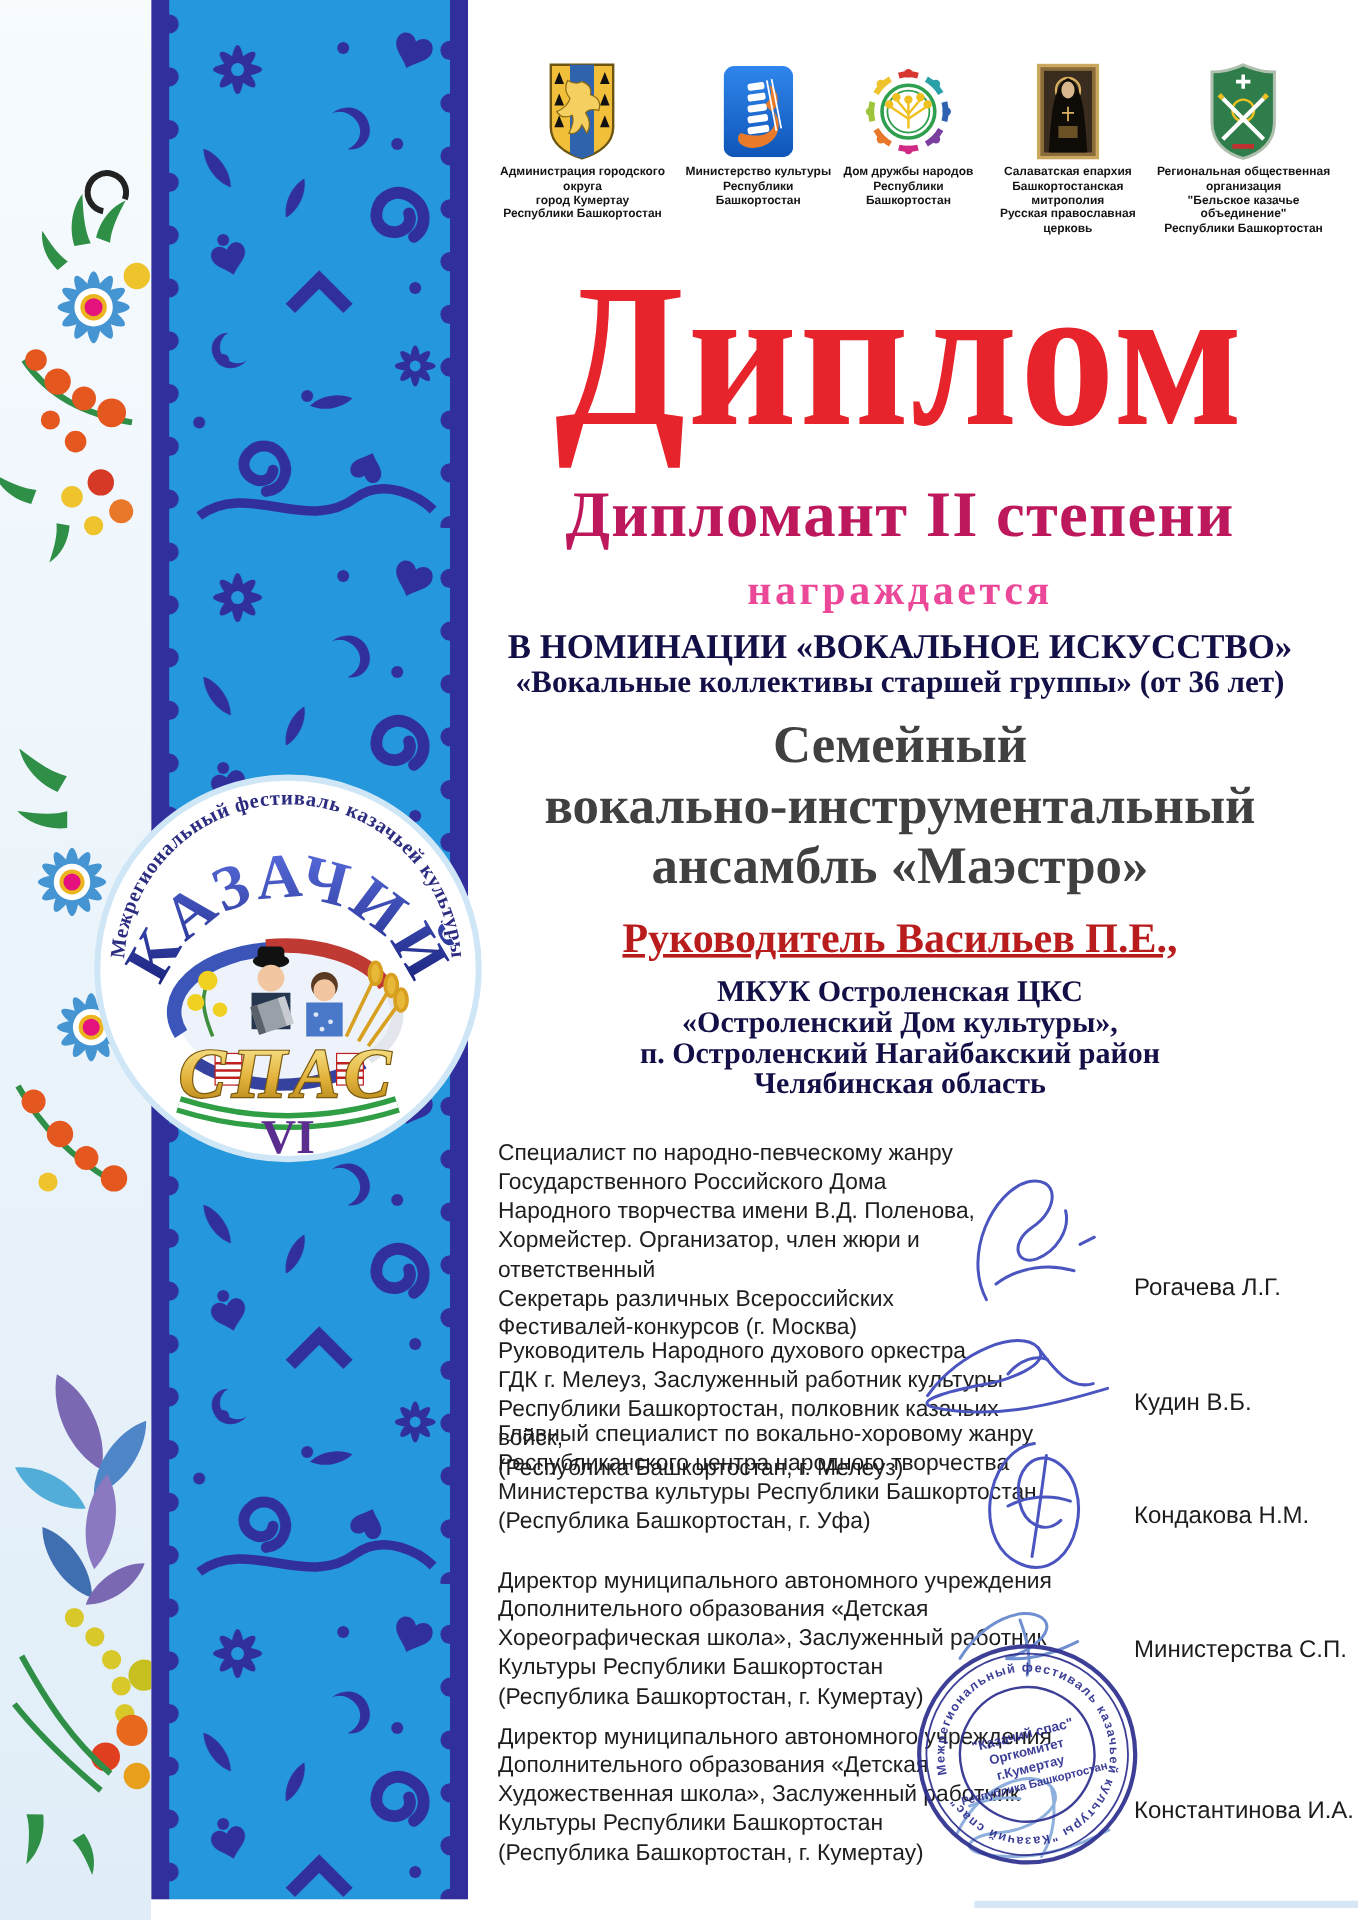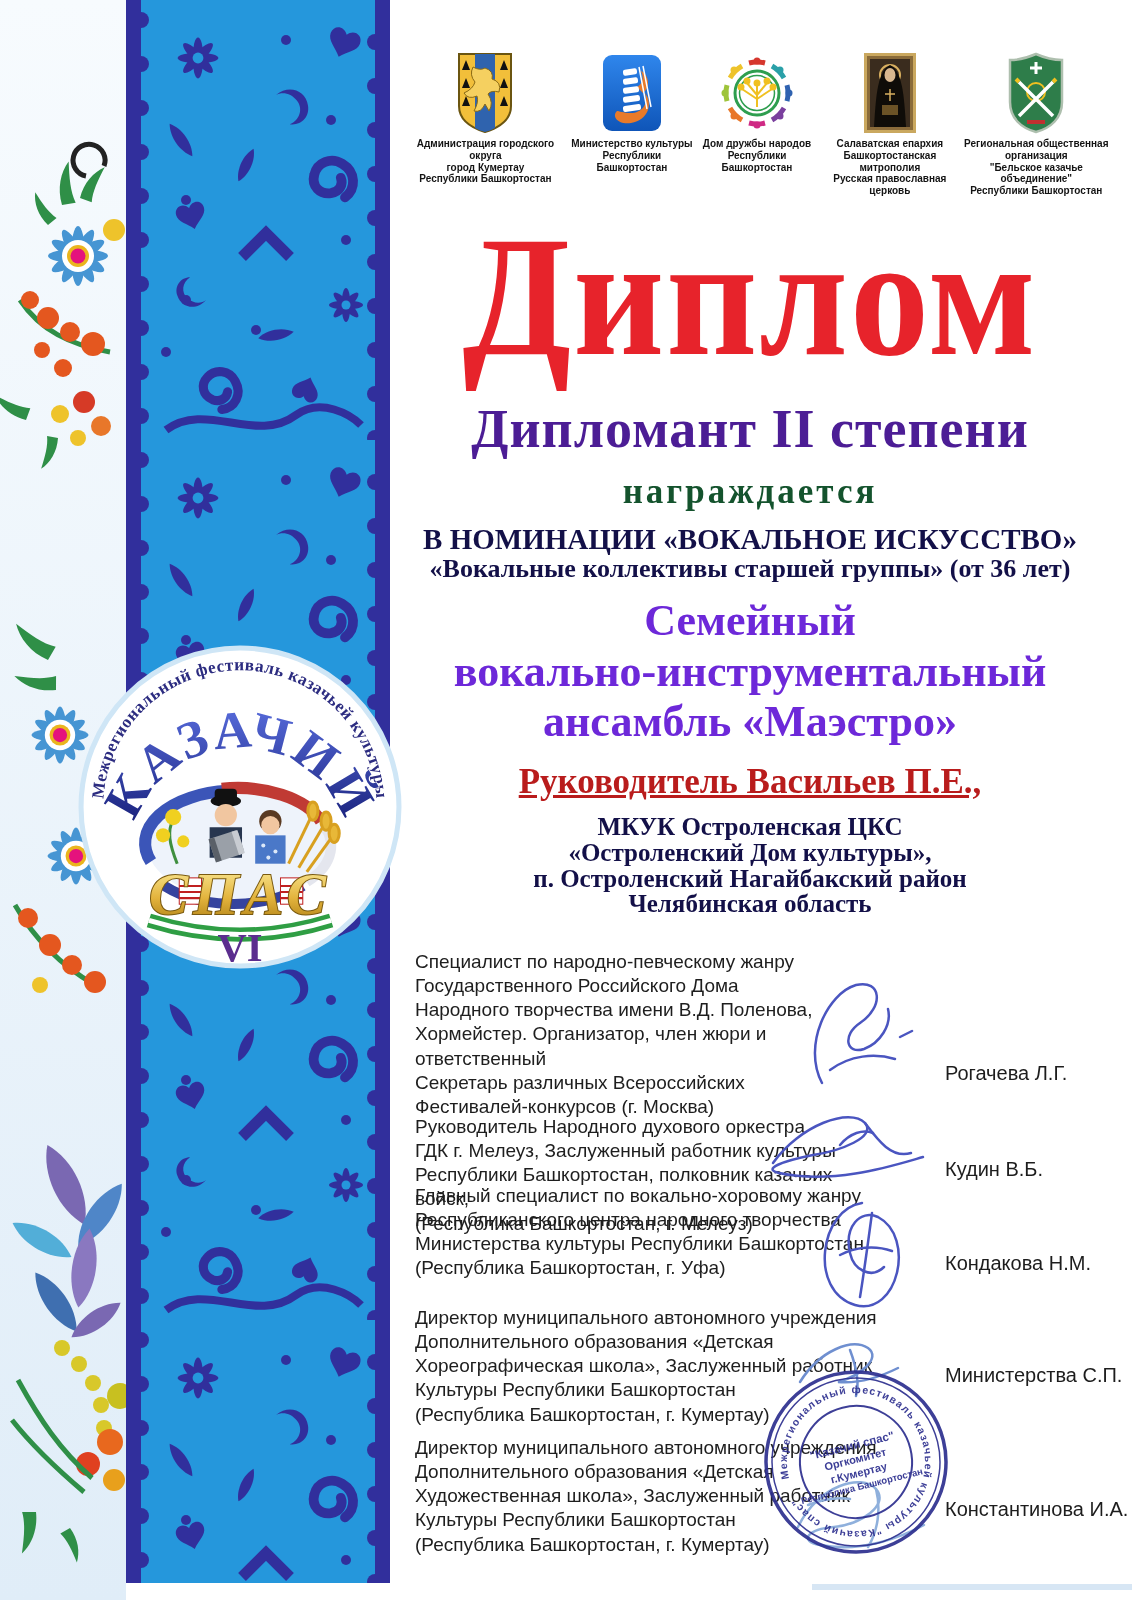"Дипломант II степени" .title-sub { color: #4c1d95 -> #be185d }
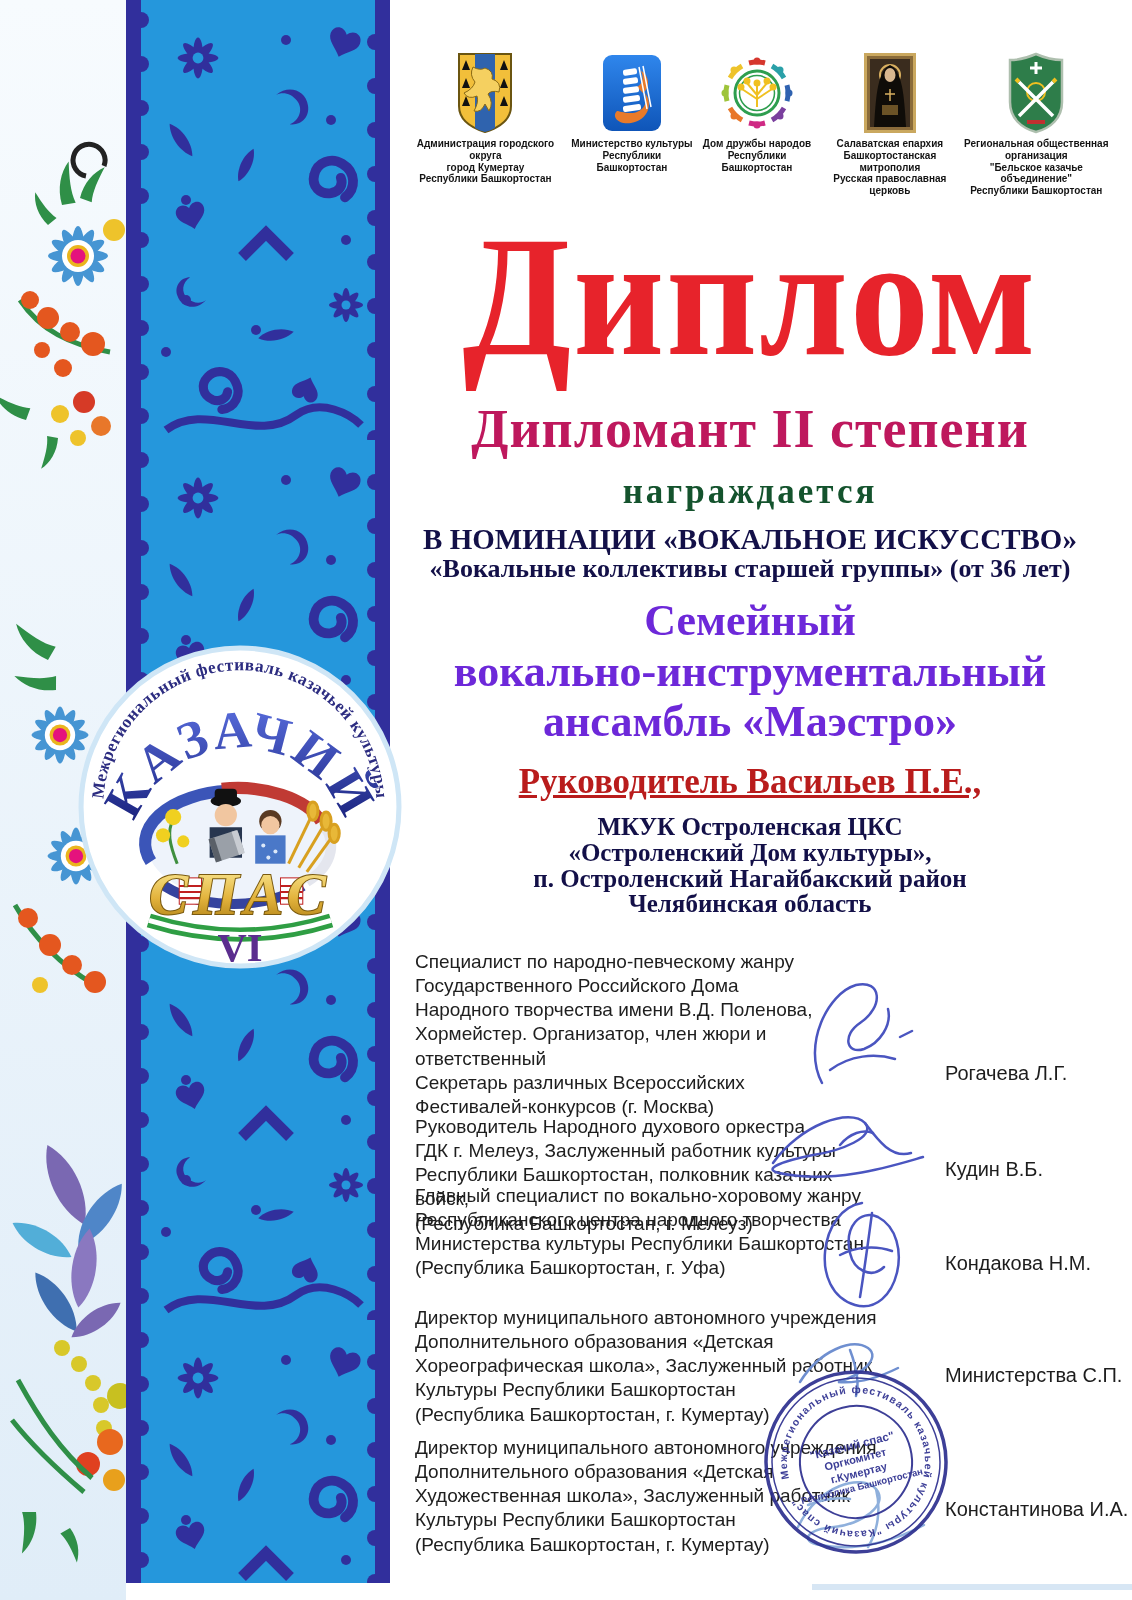"награждается" .awarded { color: #14532d -> #ec4899 }
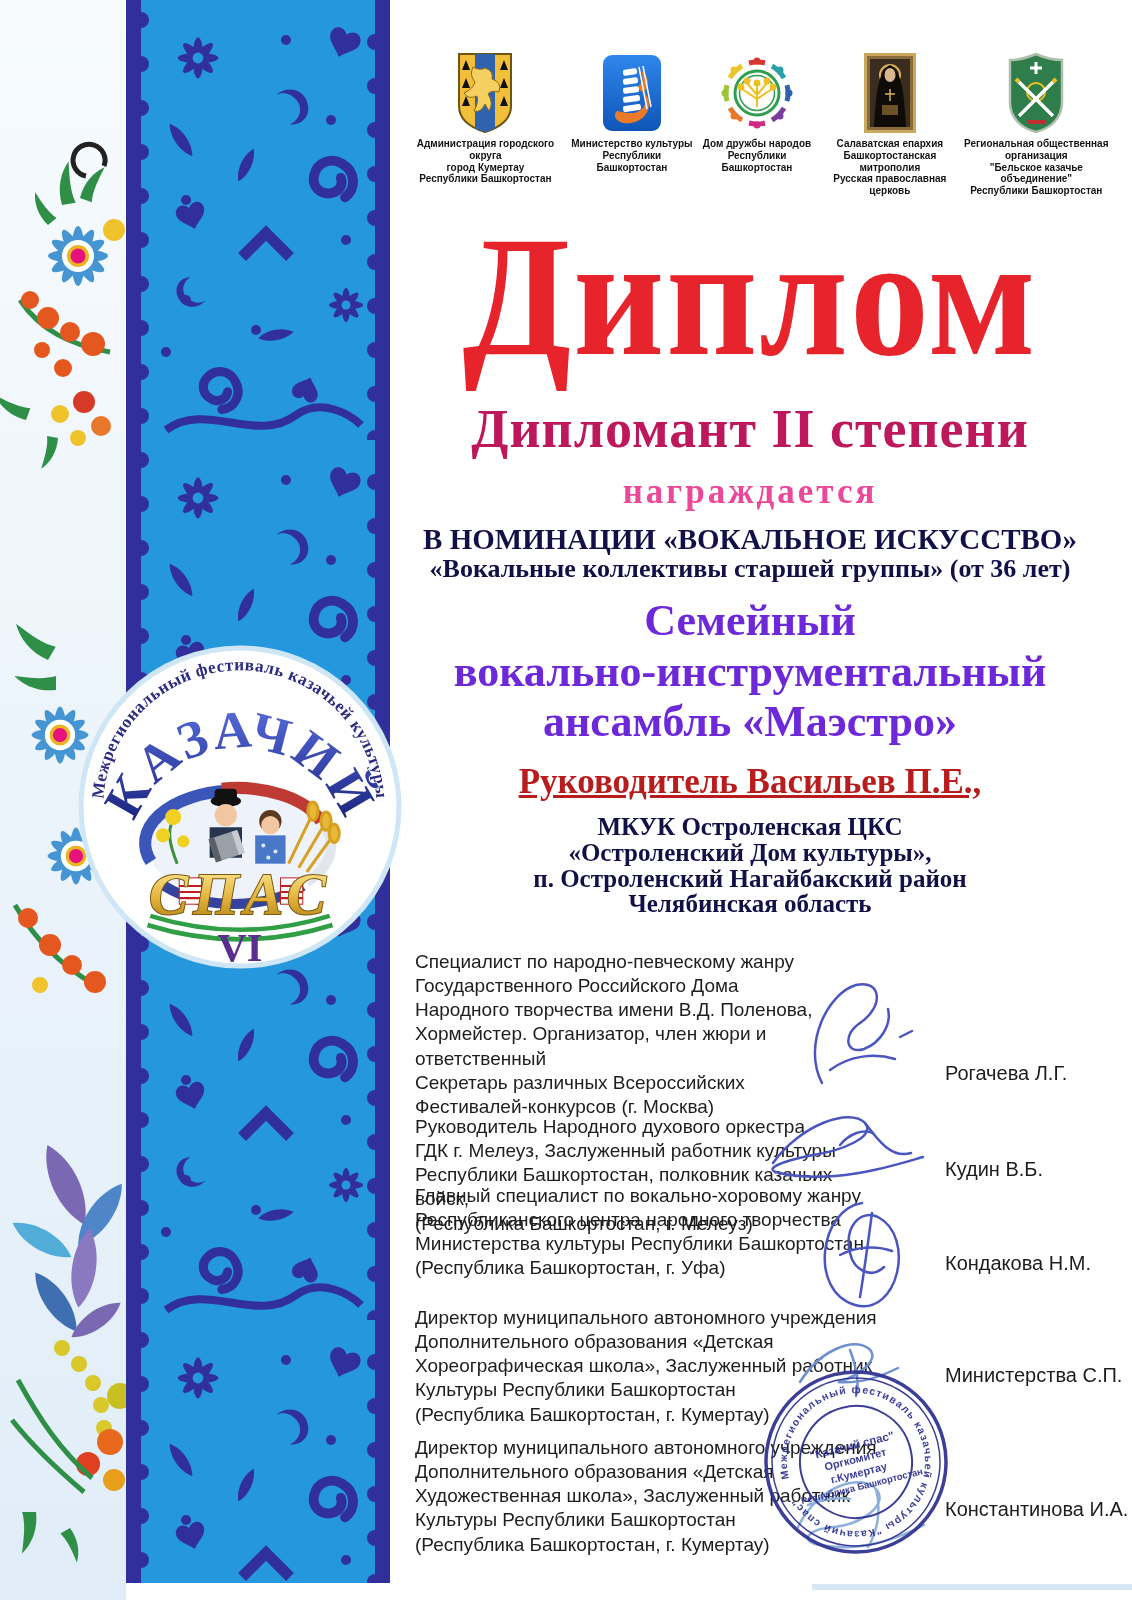"Семейный" .ensemble { color: #6d28d9 -> #404040 }
